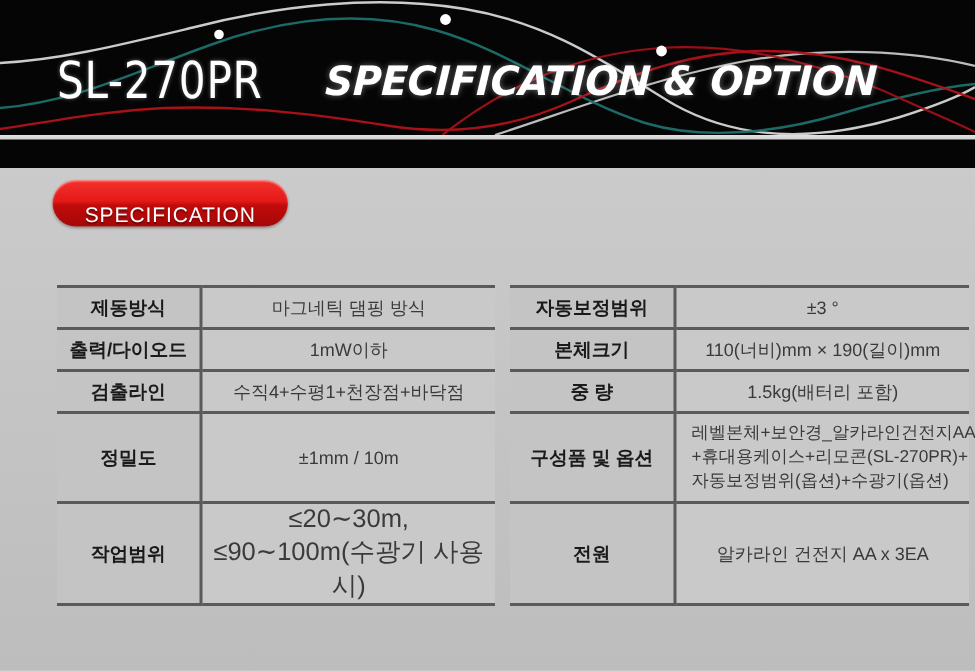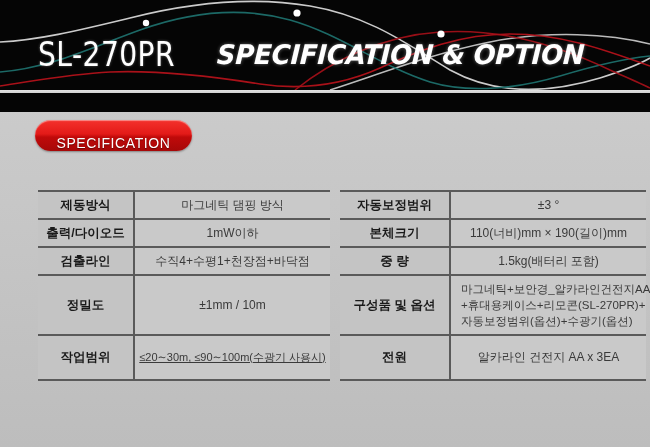"마그네틱+보안경_알카라인건전지AA" span.cell-line { text: 마그네틱+보안경 -> 레벨본체+보안경 }
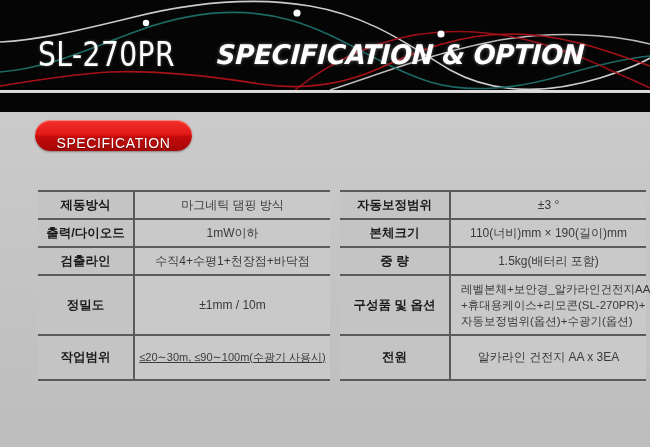"≤20∼30m, ≤90∼100m(수광기 사용시)" td.td-cell { font-size: 11px -> 17px; text-decoration: underline -> none }
